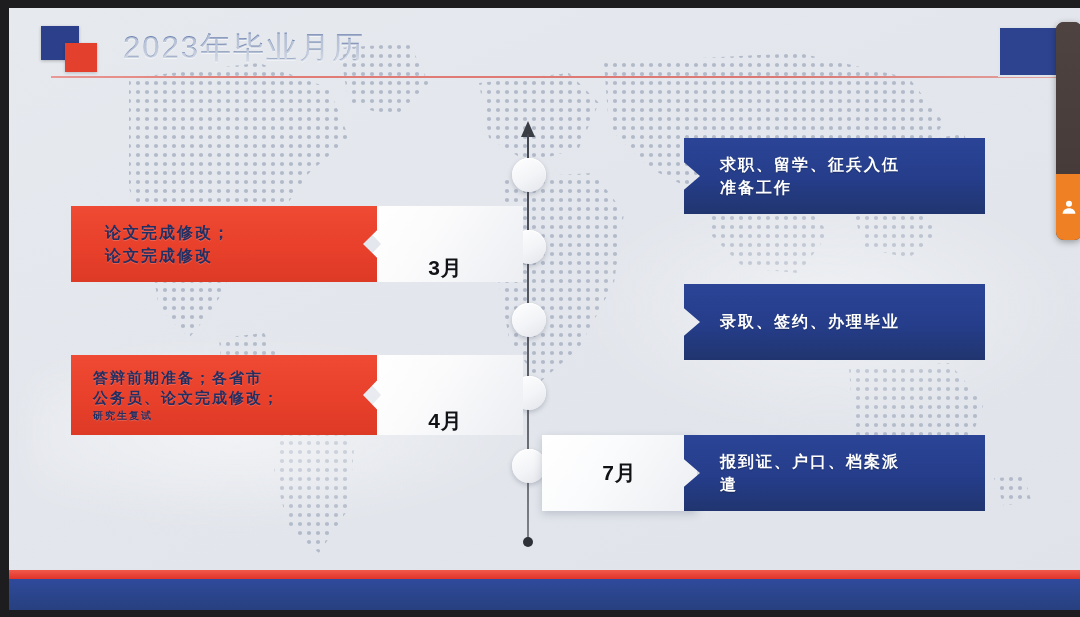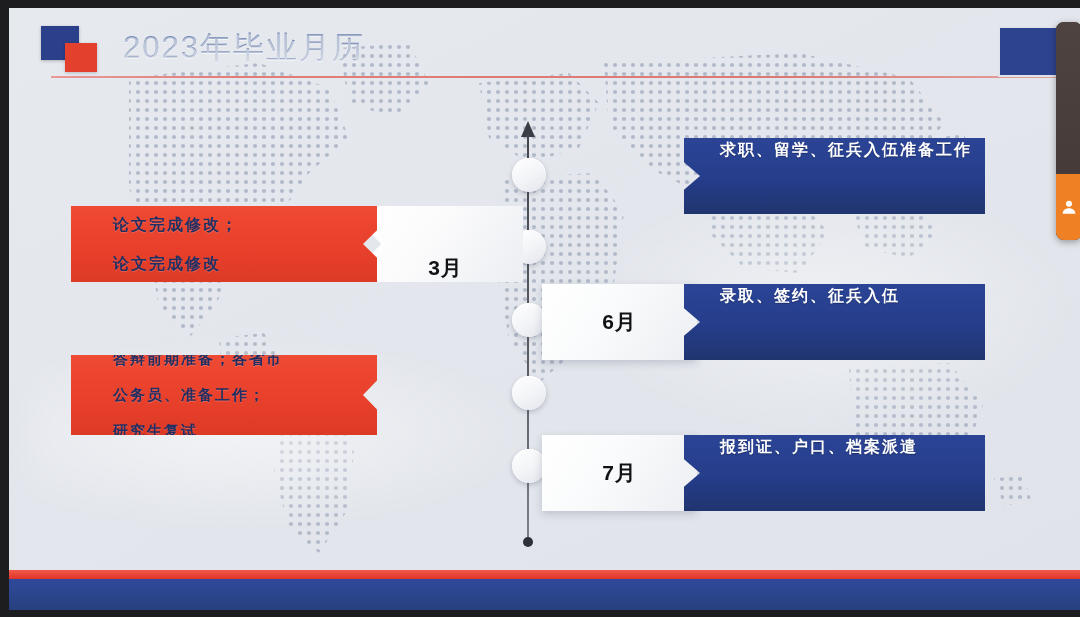"求职、留学、征兵入伍" .row.right .body { flex-direction: row -> column; justify-content: none -> center }
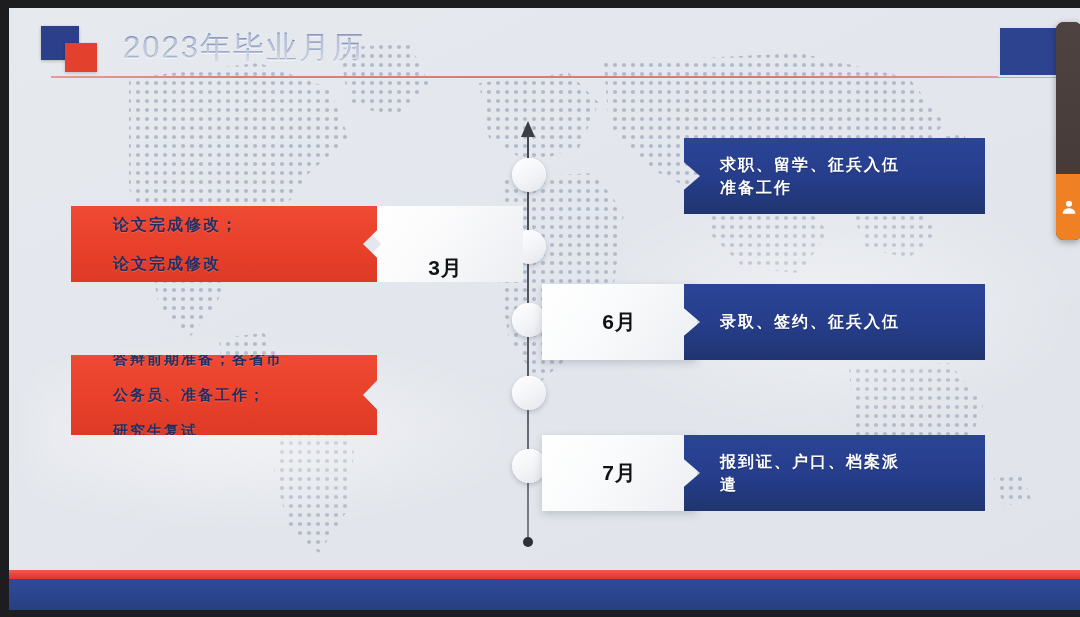"论文完成修改；" .row.left .body p { margin: 8px -> 0 }
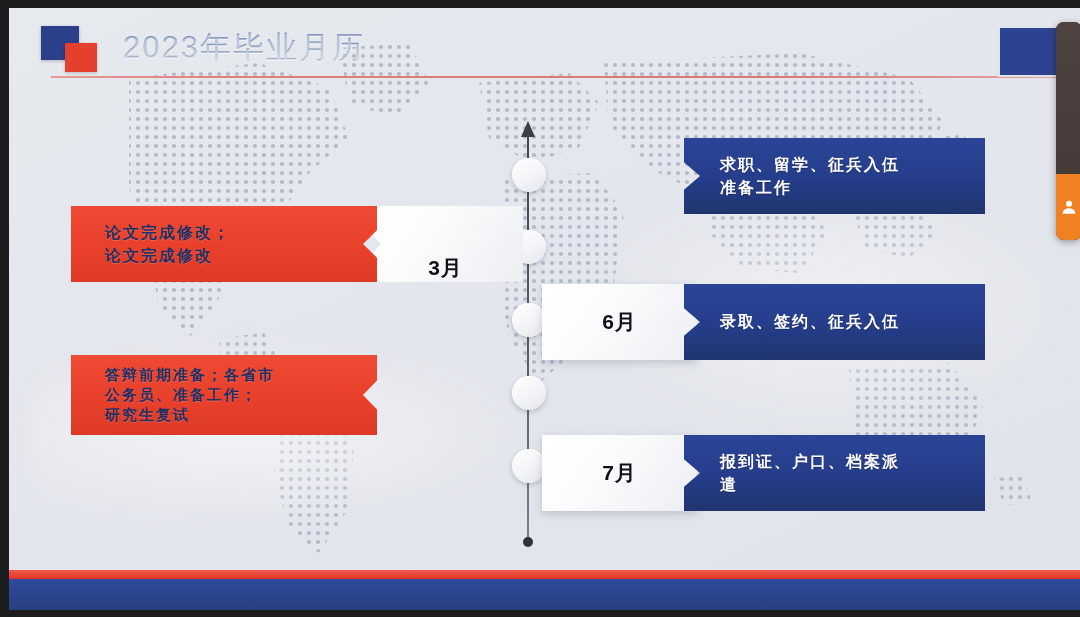"6月" div.label { html: <div> <span>6月</span> </div> -> none }
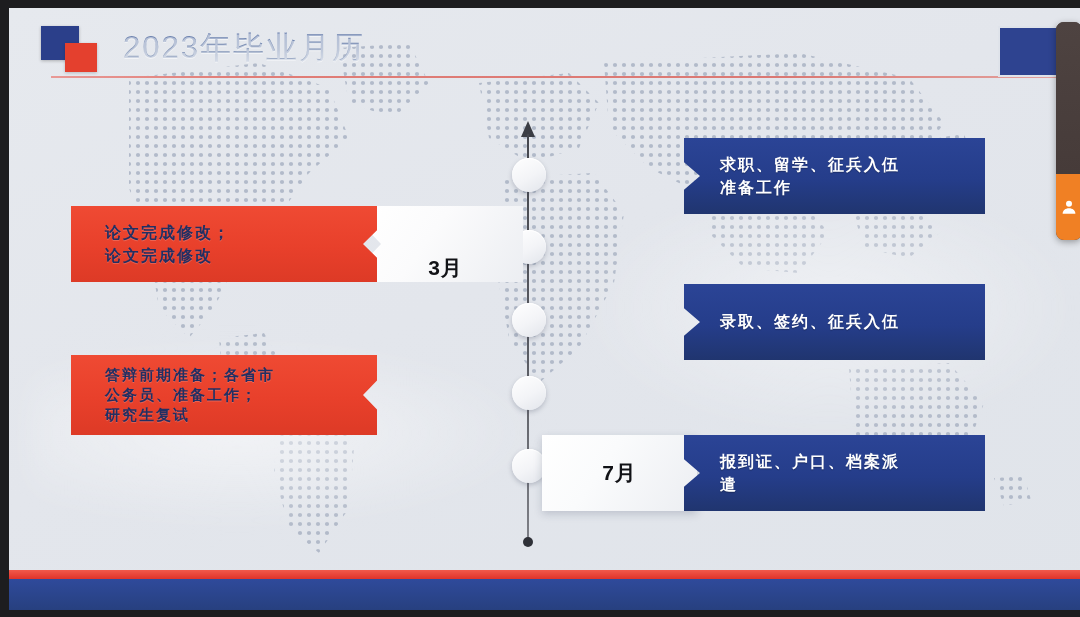"录取、签约、征兵入伍" p { text: 征兵入伍 -> 办理毕业 }
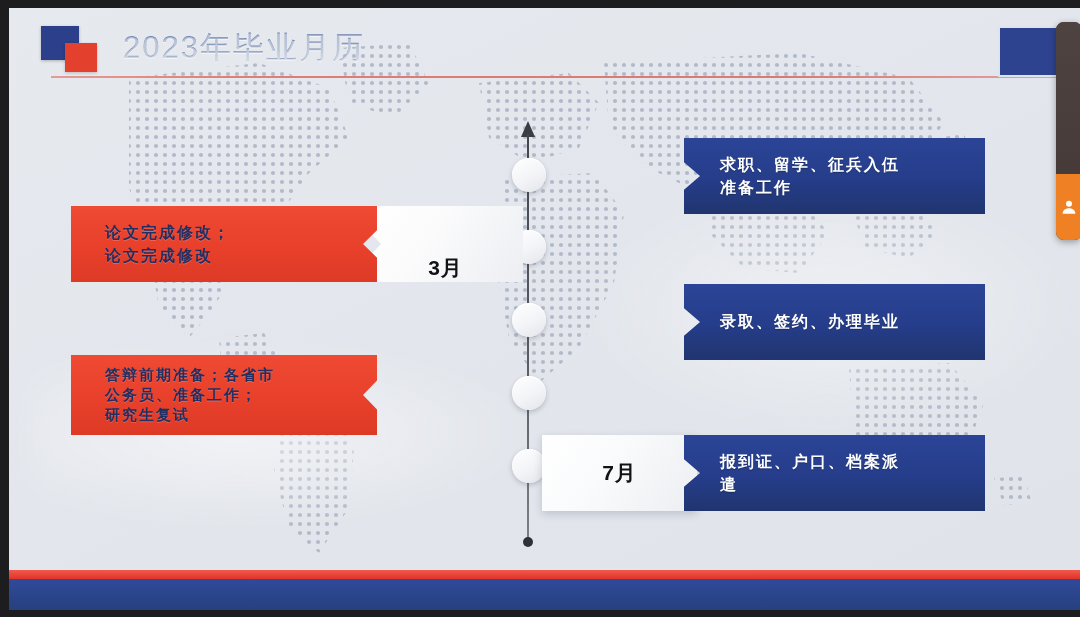"答辩前期准备；各省市" div.body { padding-left: 34px -> 22px }
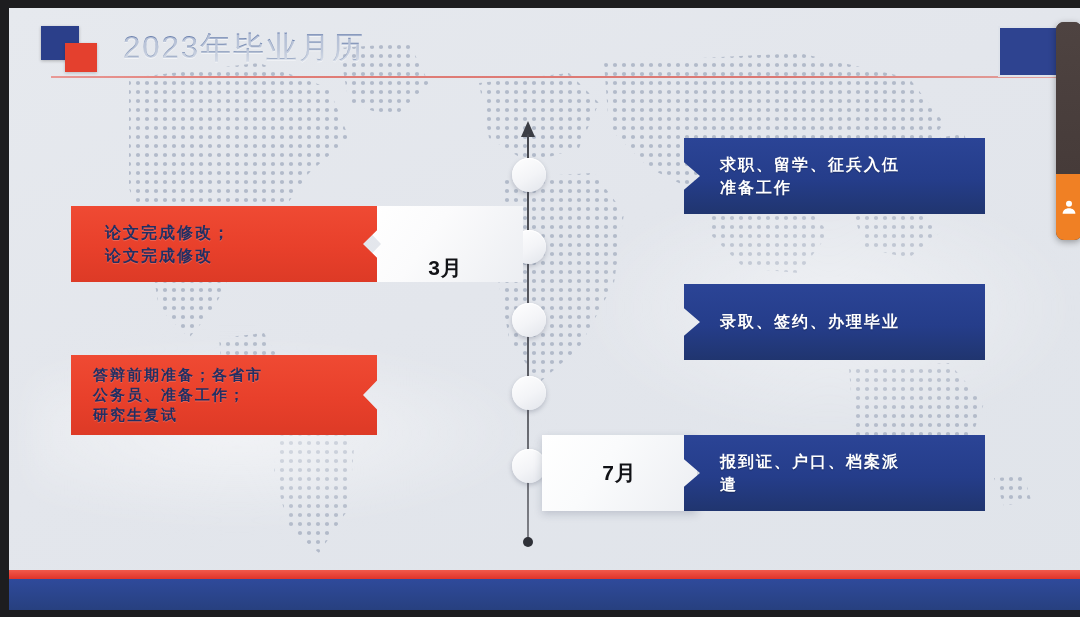"公务员、准备工作；" p { text: 准备工作 -> 论文完成修改 }
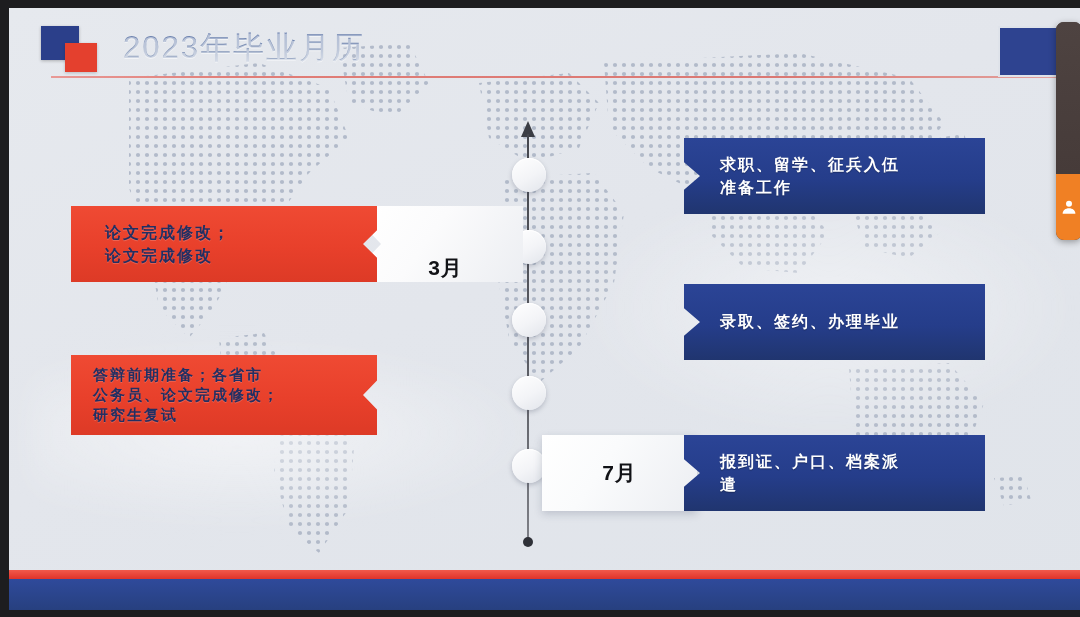"研究生复试" p { font-size: 15px -> 10px }
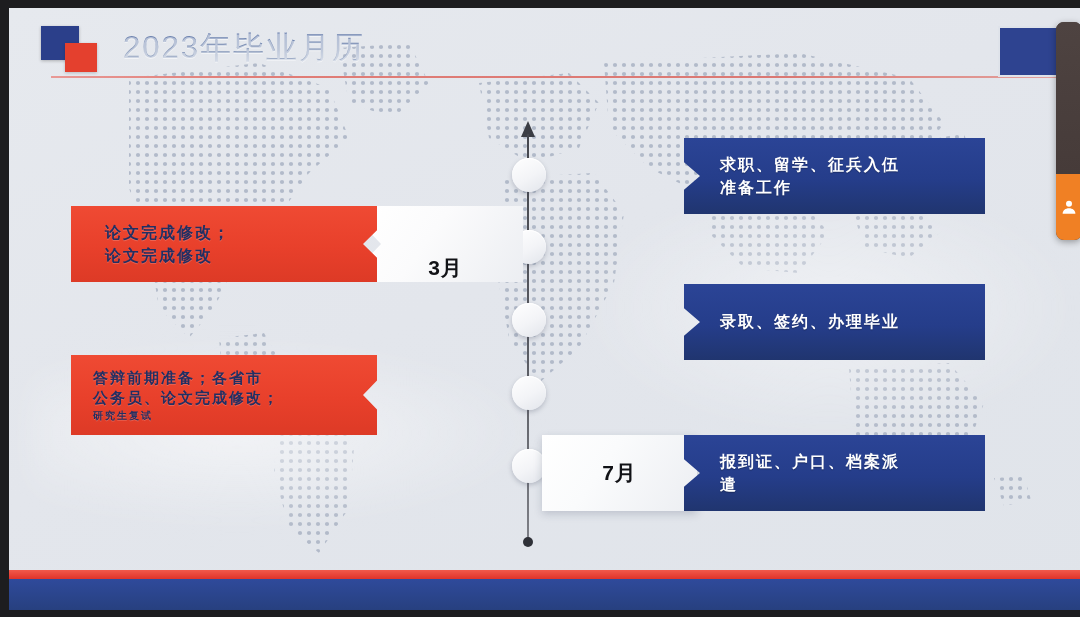"4月" div.label { html: none -> <div> <span>4月</span> </div> }
